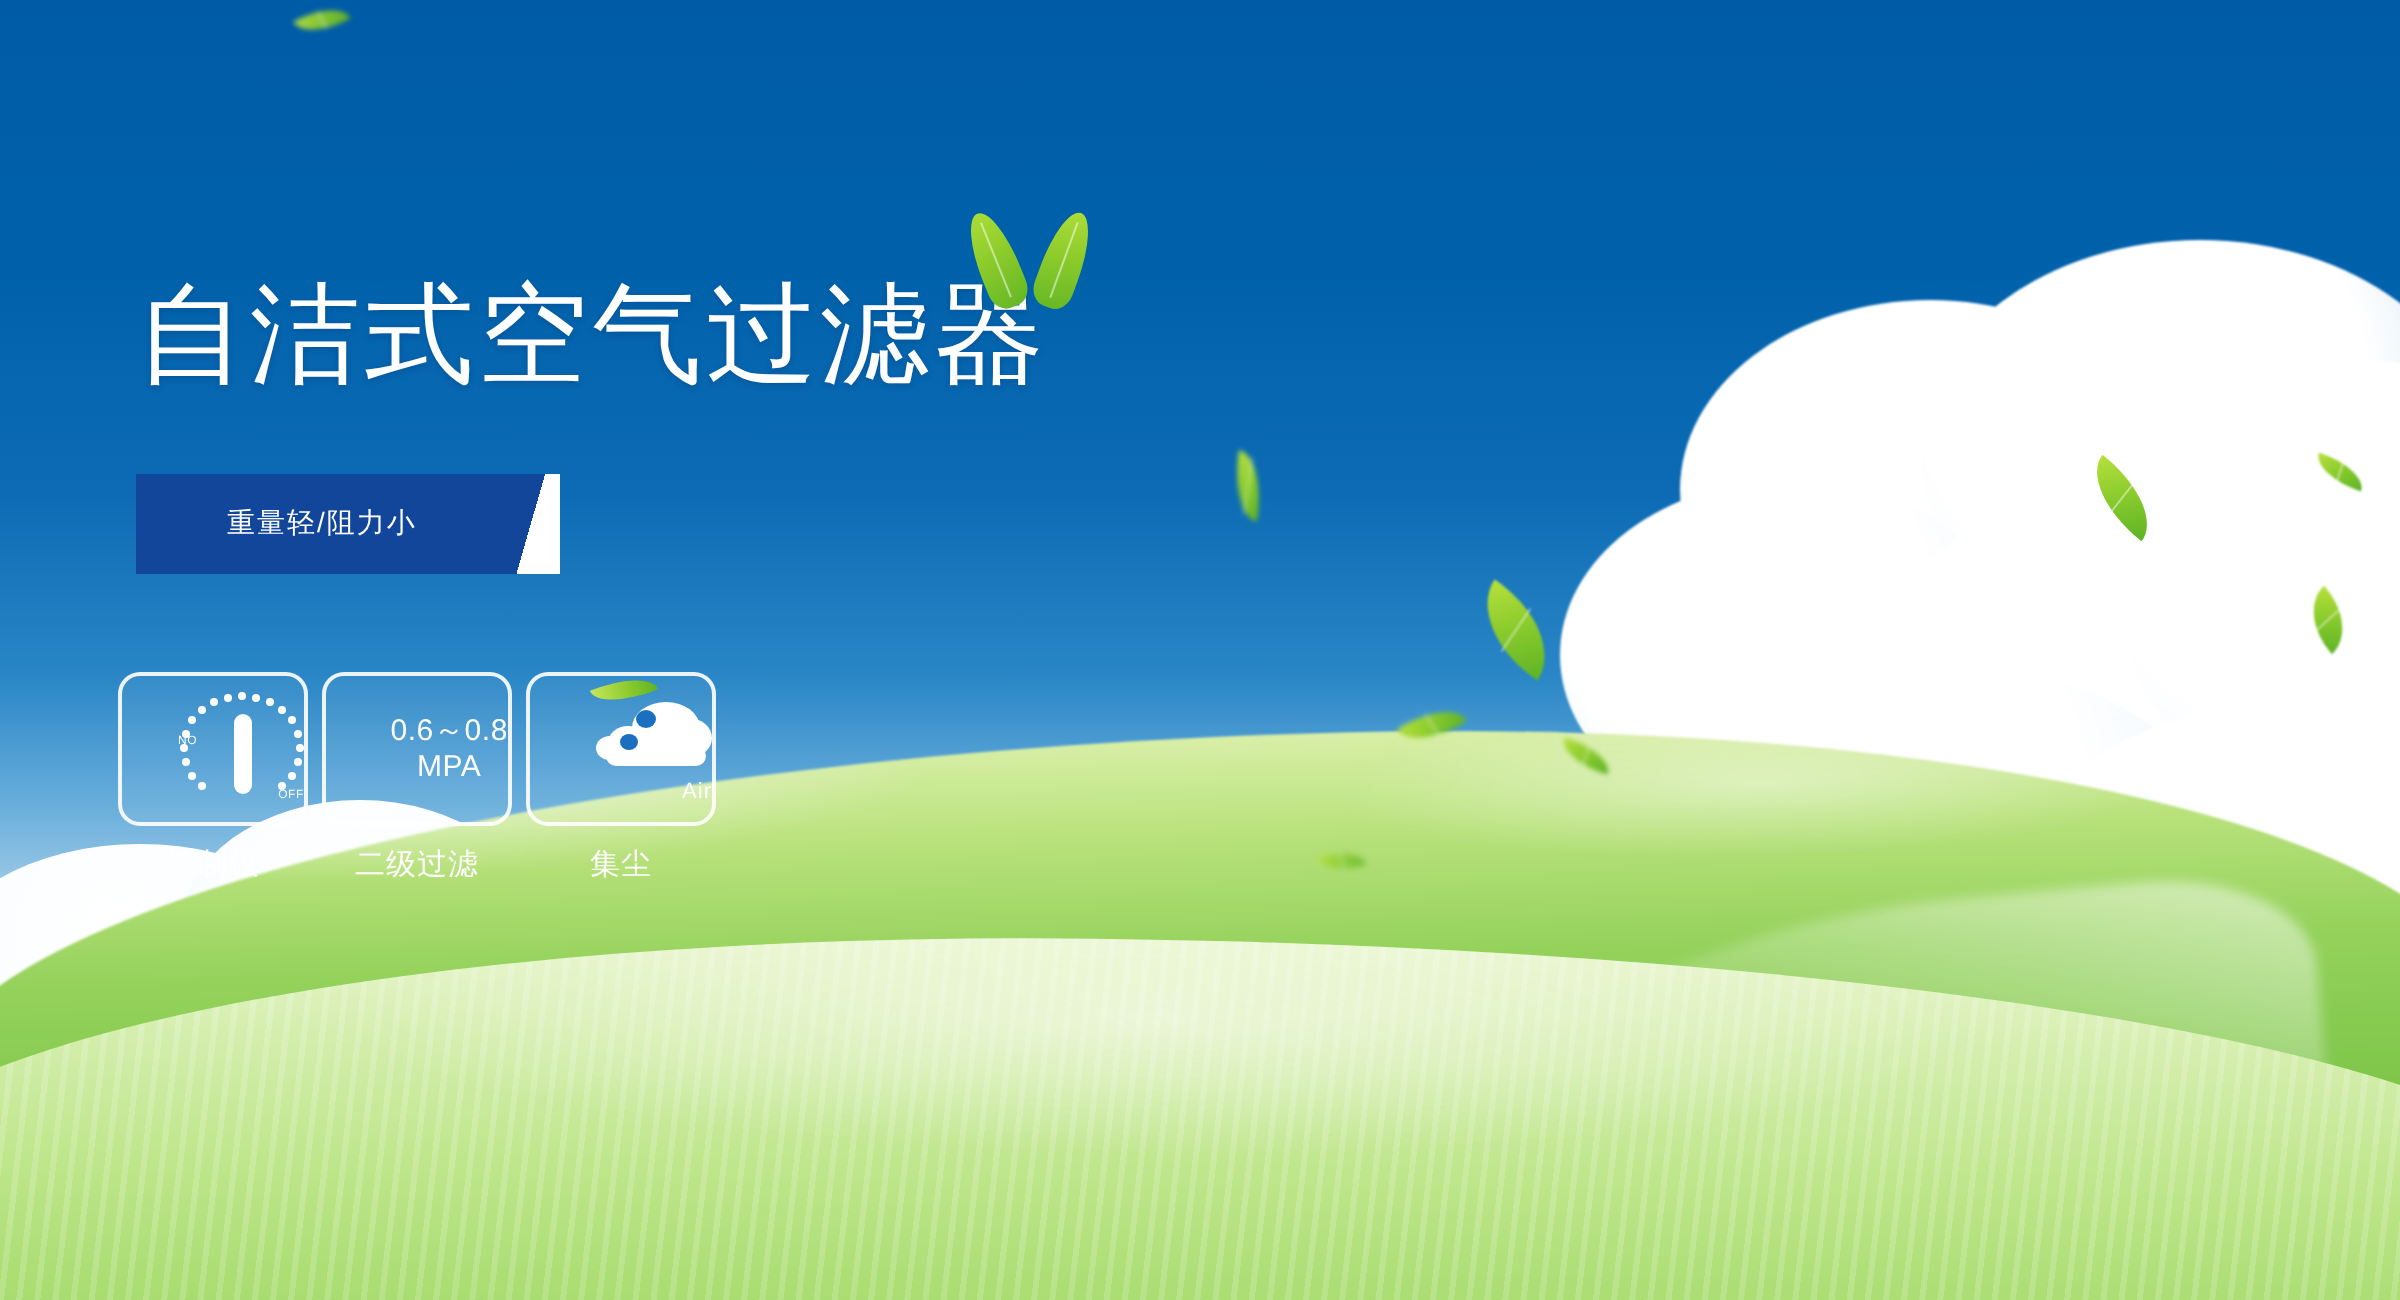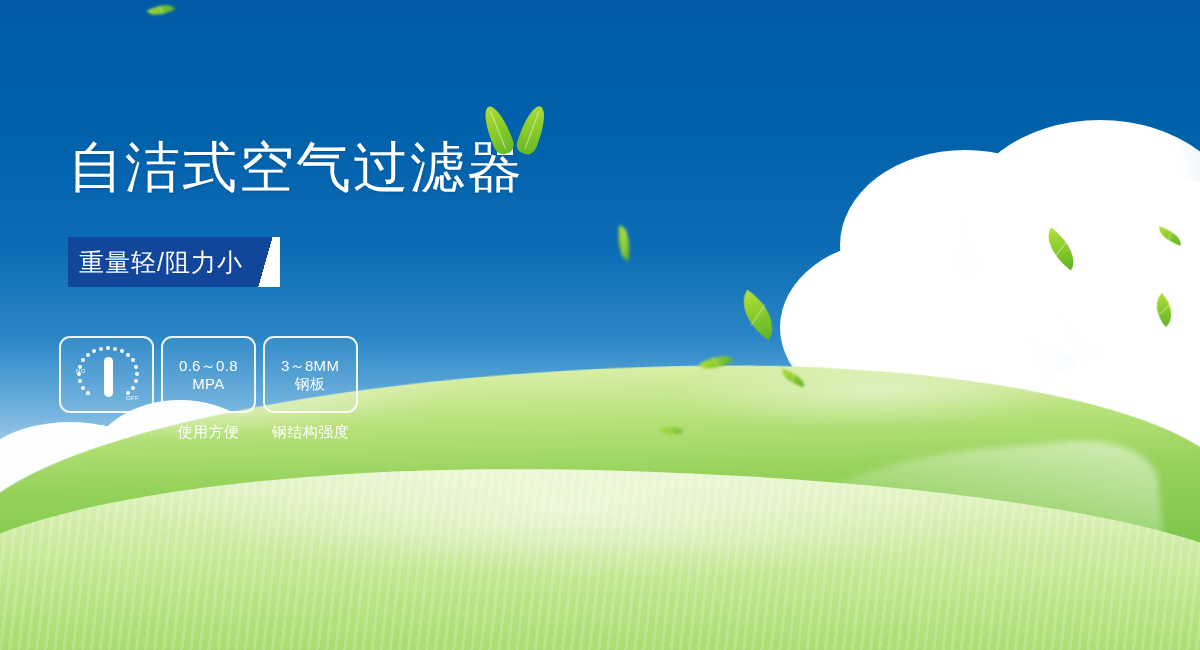"重量轻/阻力小" .sub-seg { font-size: 25px -> 14px }
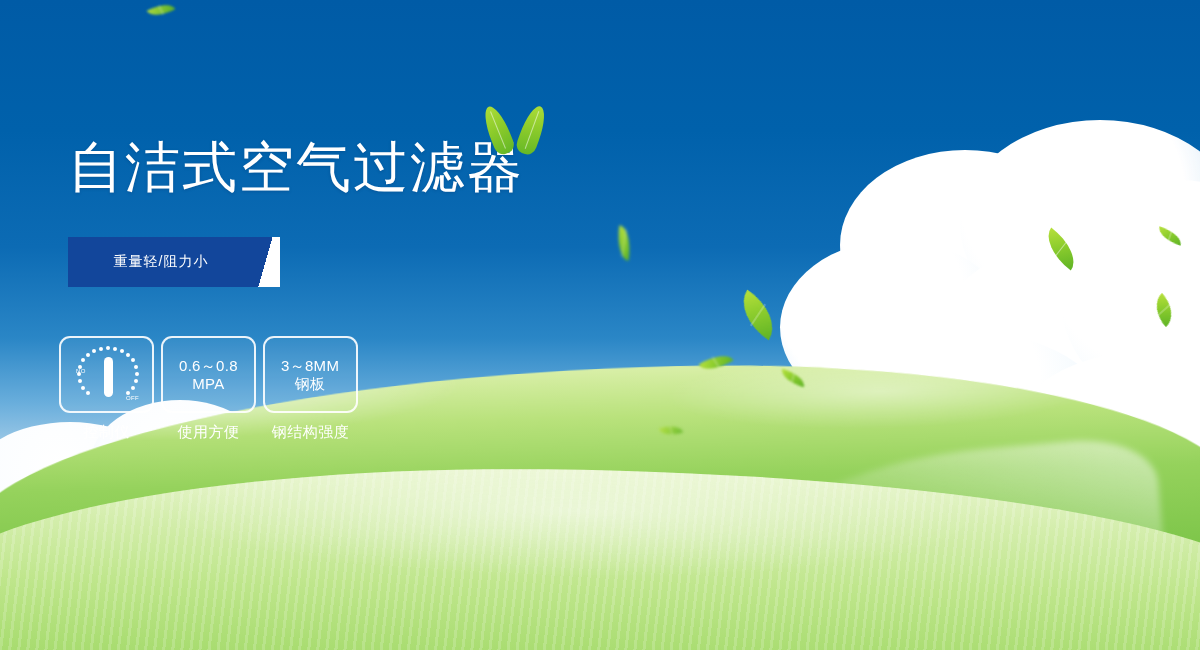"0.6～0.8" .feat-box { align-items: flex-start -> flex-end }
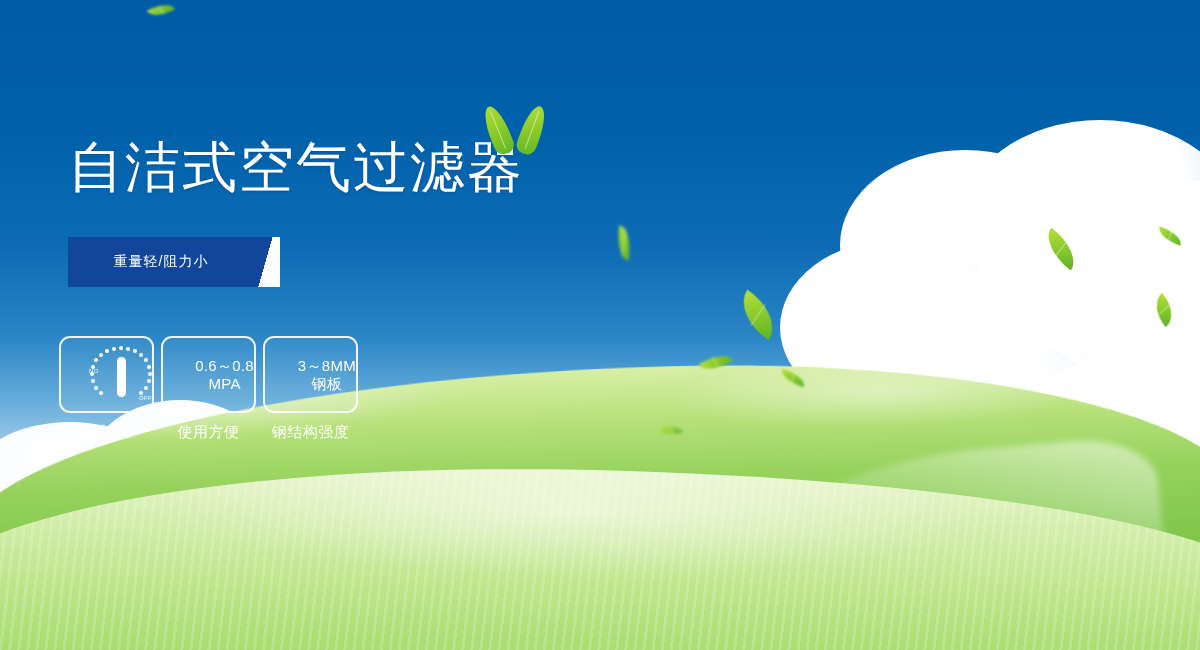"3～8MM" div.feature { html: <div> <div> <div> <span>3～8MM</span> <span>钢板</span> </div> </div> <div>钢结构强度</div> </div> -> none }
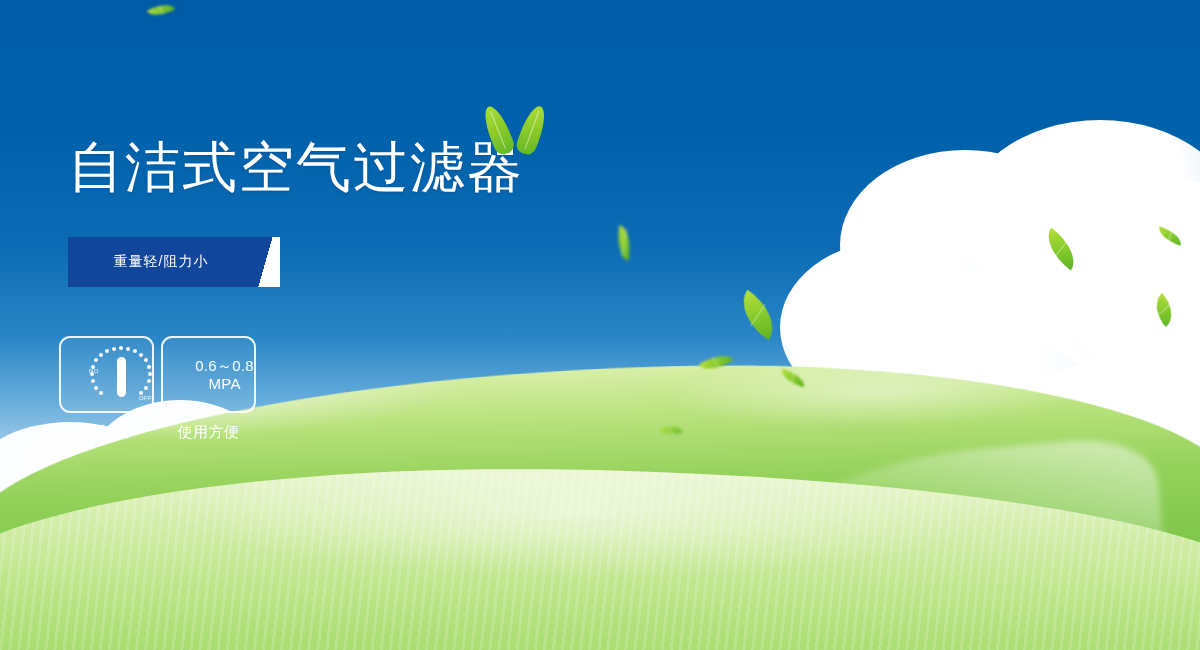"Air" div.feature { html: none -> <div> <div> <div> <span></span> <span></span> <span></span> <span></span> <span></span> <span></span> <span></span> <span></span> </div> <div>Air</div> </div> <div>集尘</div> </div> }
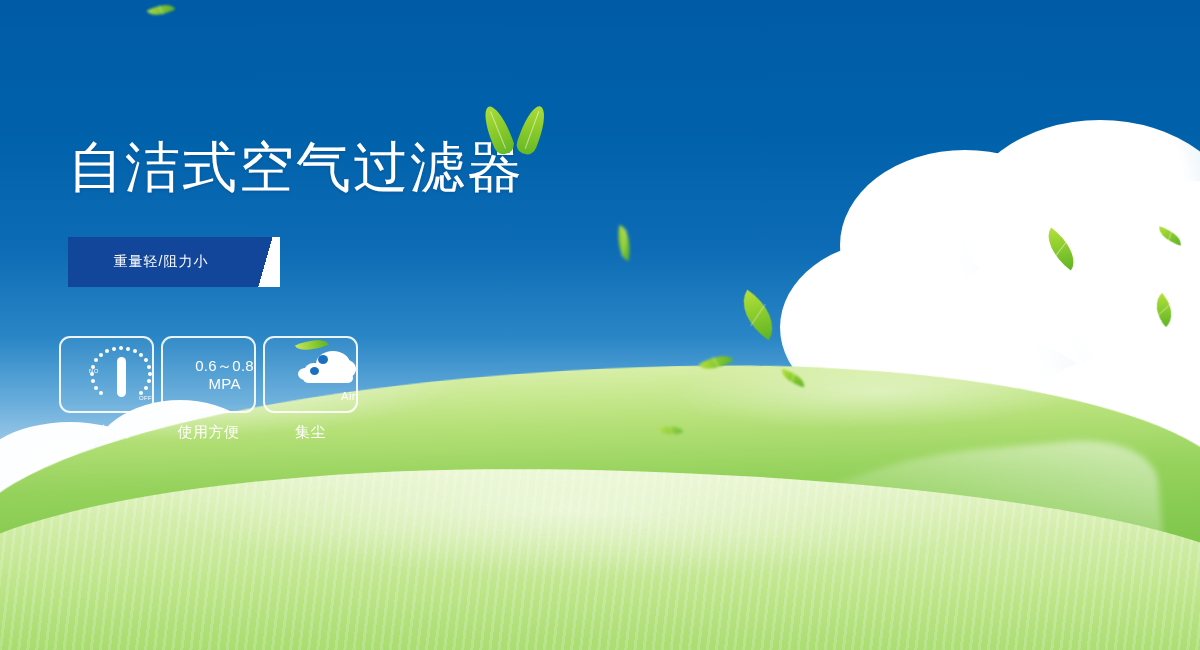"使用方便" div.feat-label { text: 使用方便 -> 二级过滤 }
